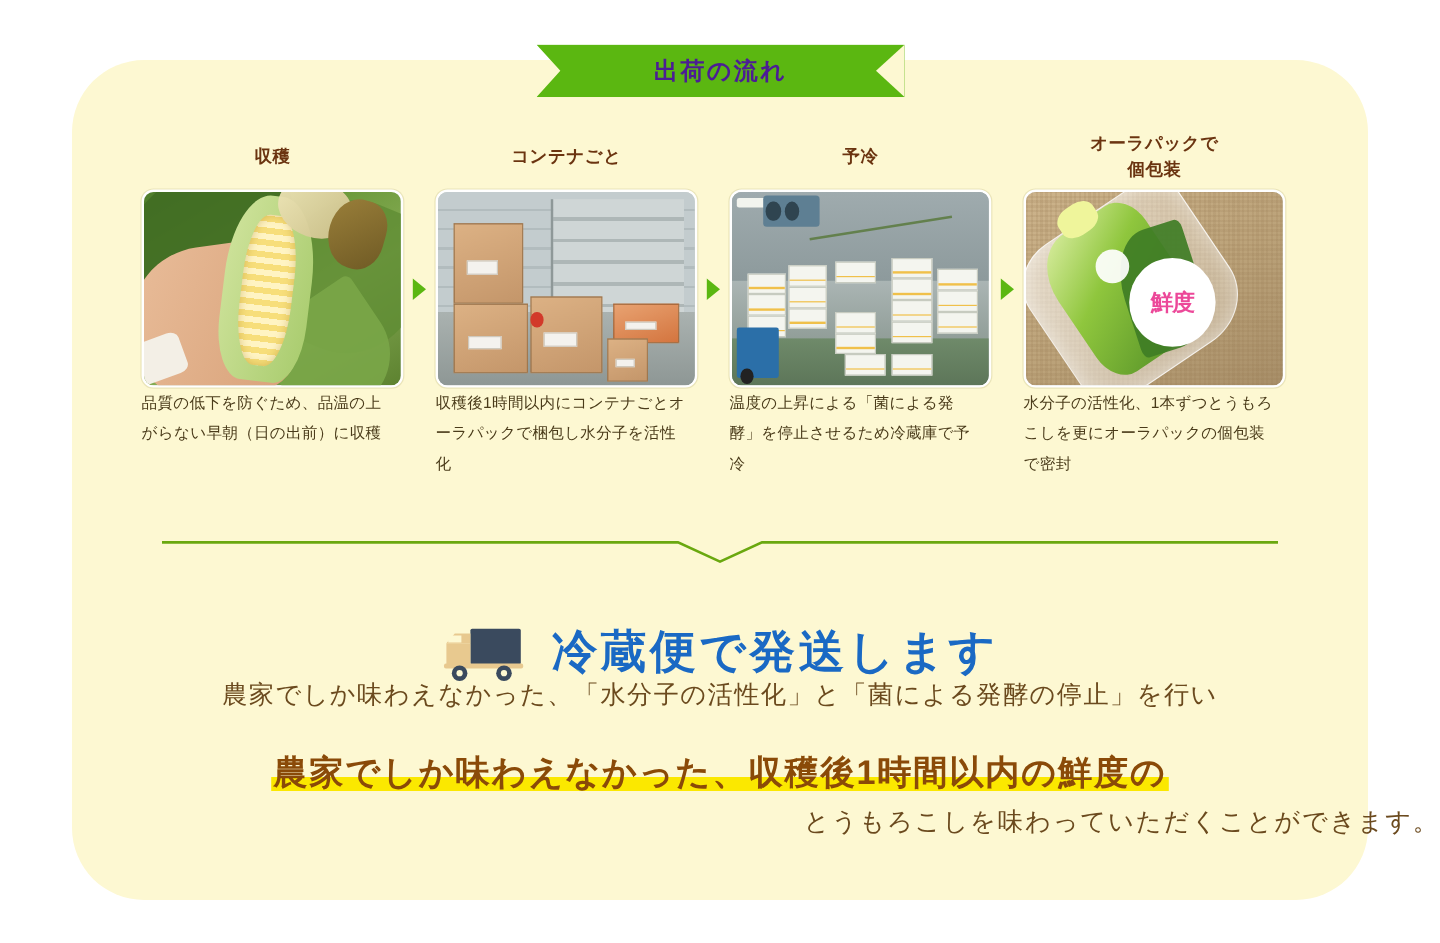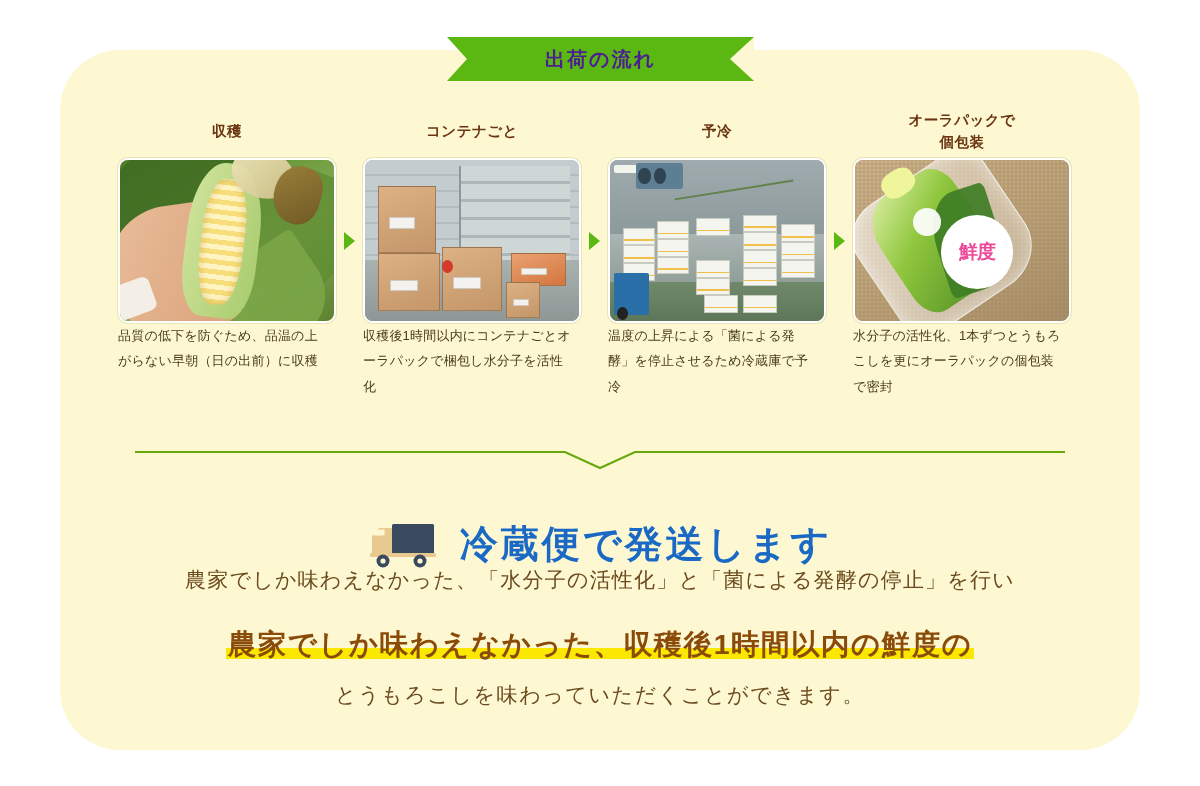"とうもろこしを味わっていただくことができます。" .copy-line3 { margin-top: 16px -> 6px; text-align: none -> right }
